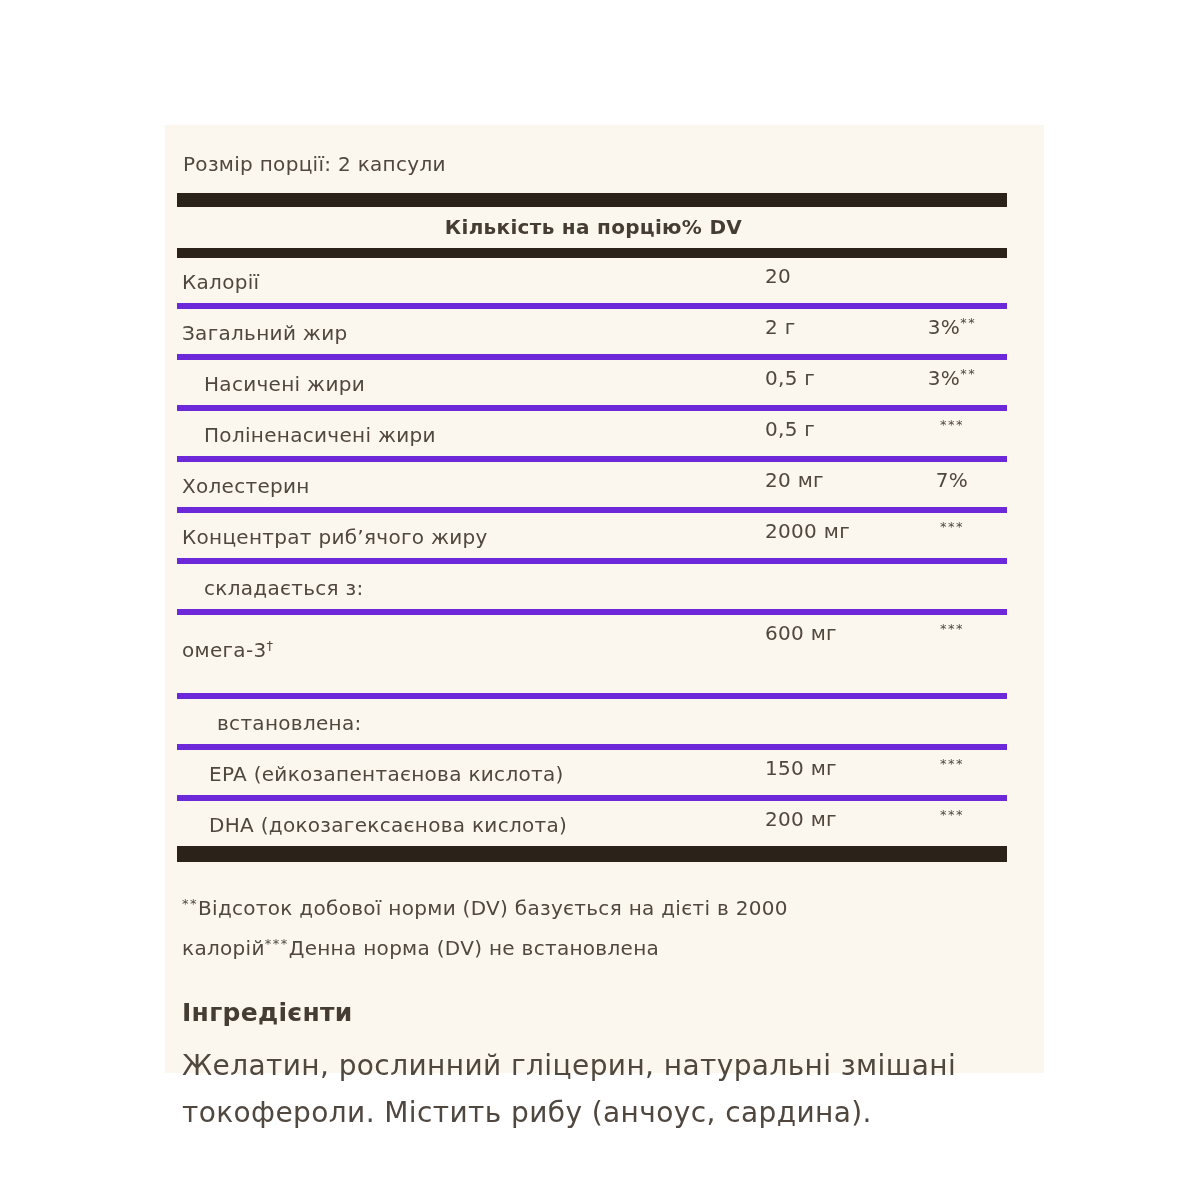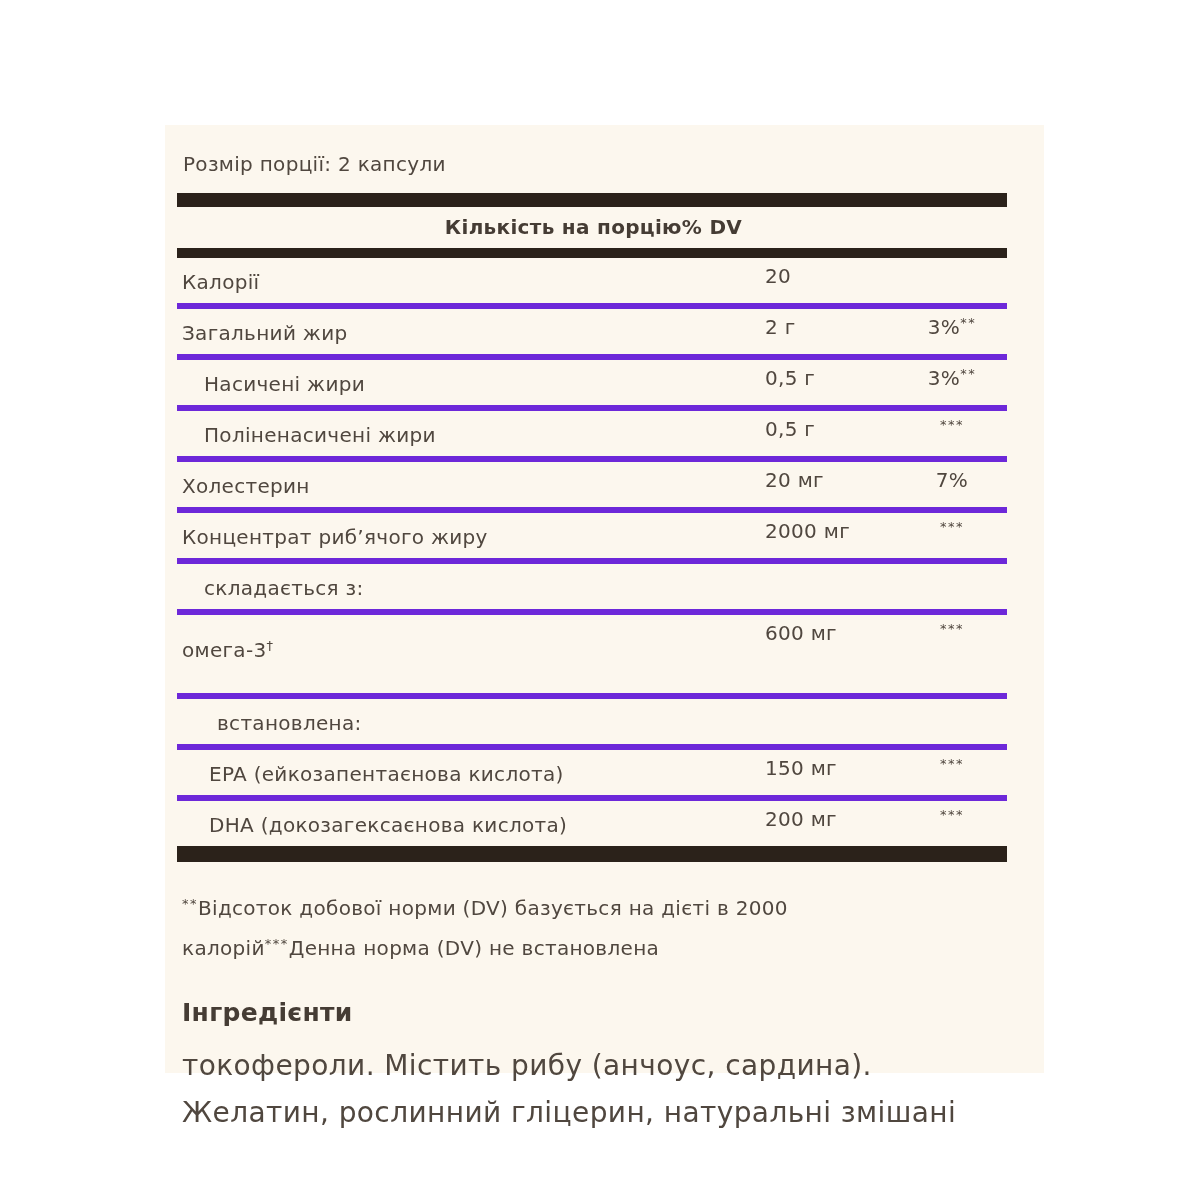"токофероли. Містить рибу (анчоус," div { order: before "Желатин, рослинний гліцерин, натуральні" -> after "Желатин, рослинний гліцерин, натуральні" }
